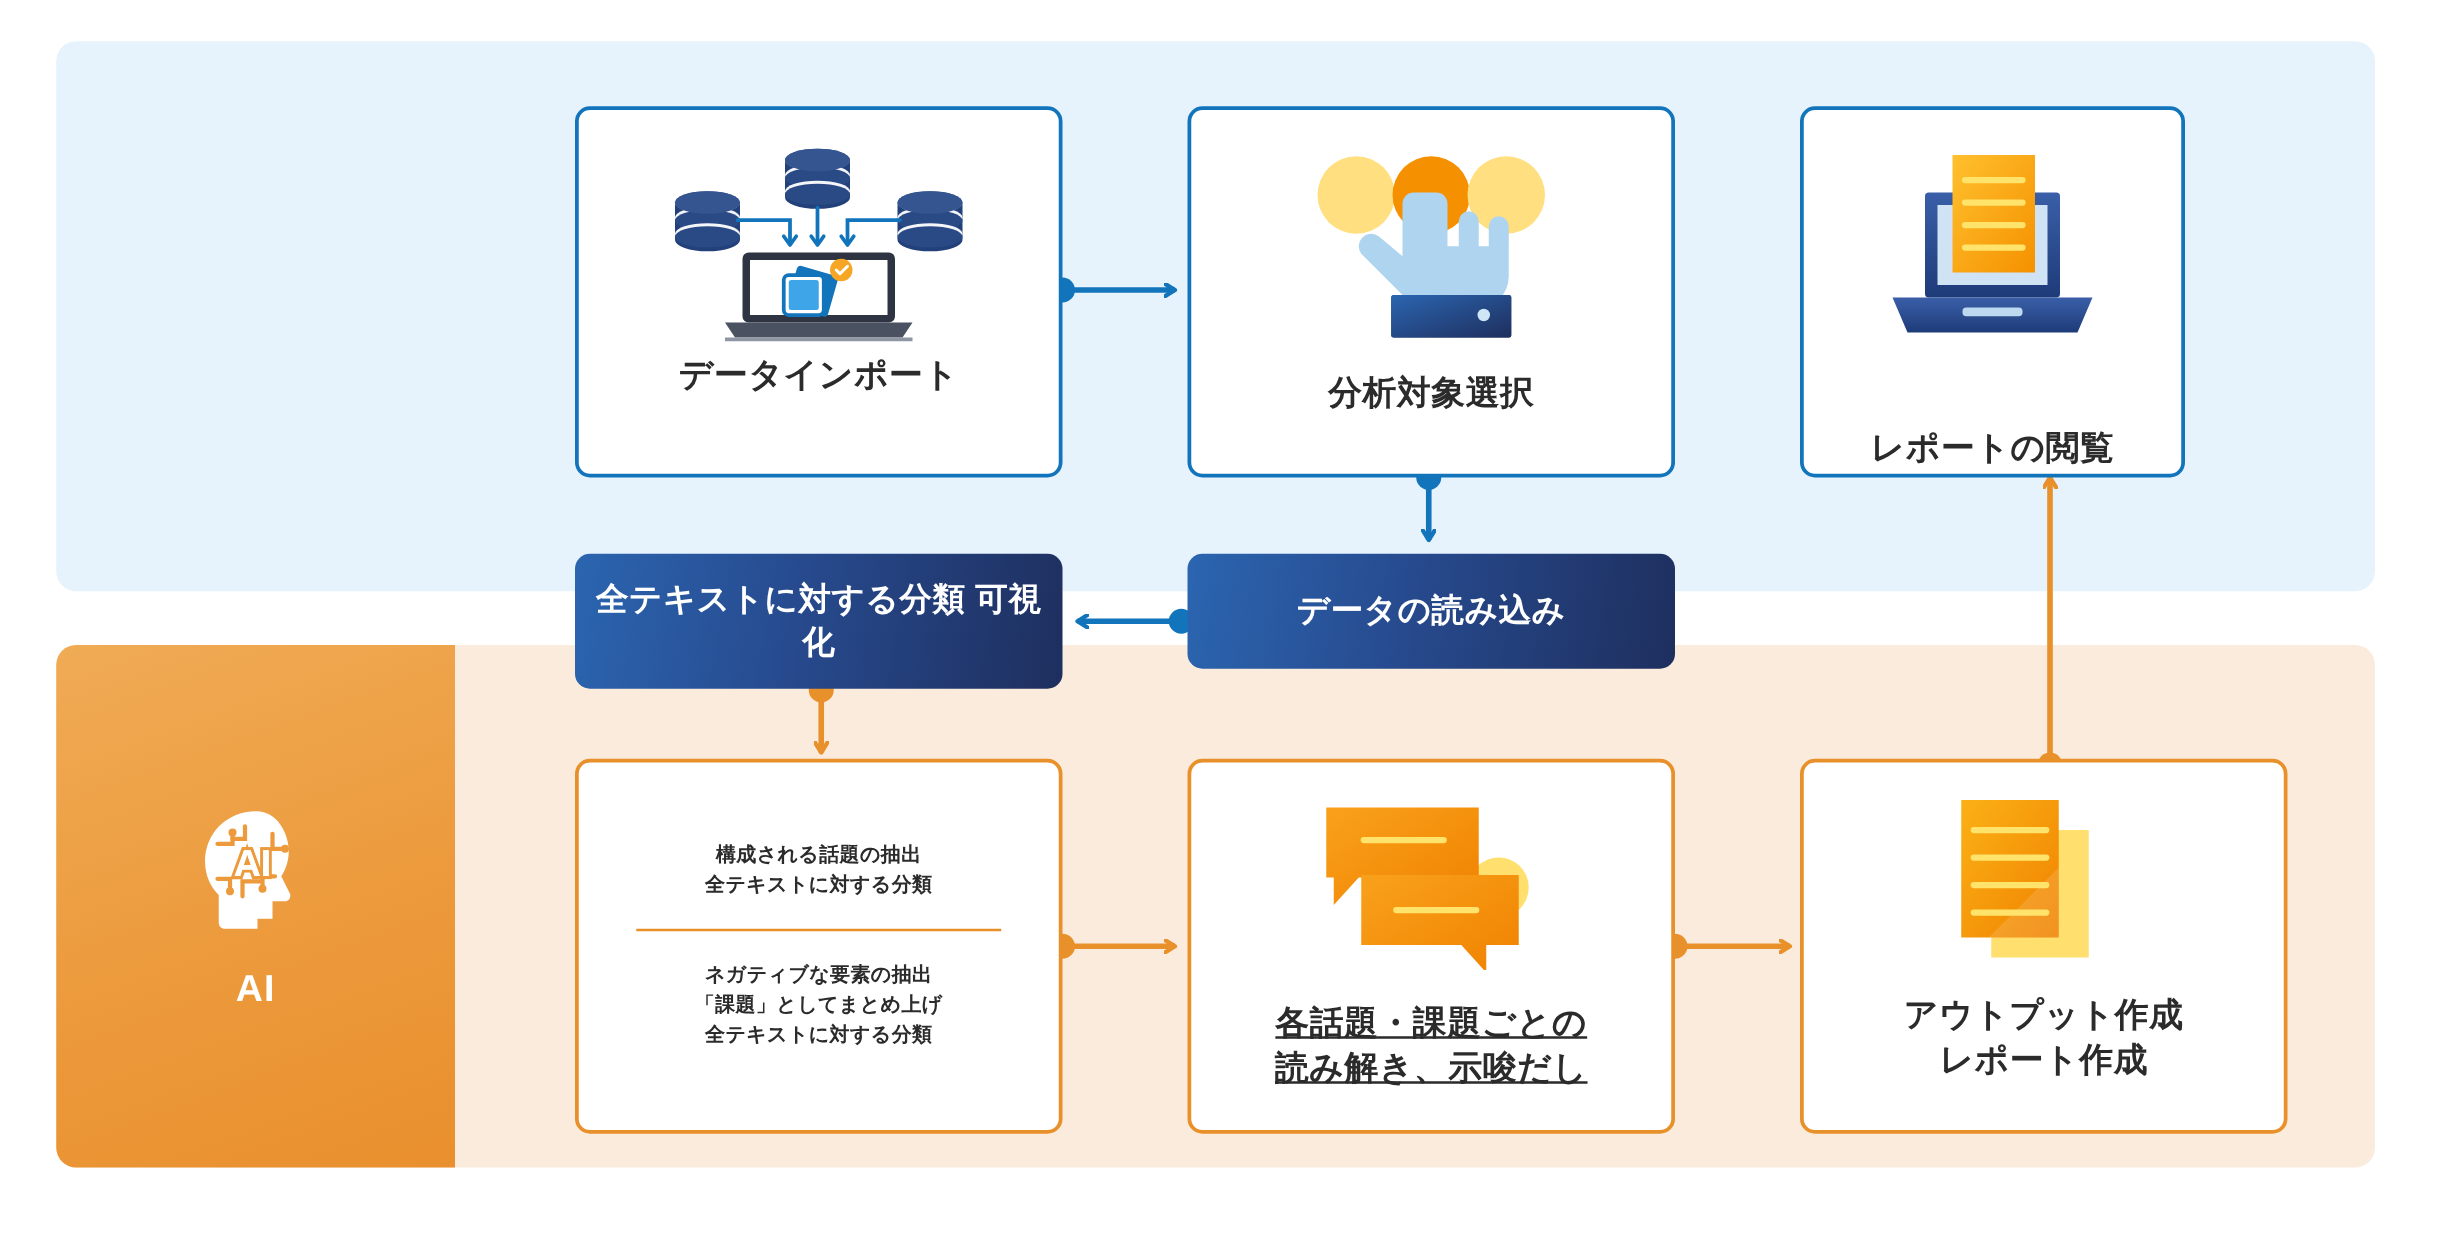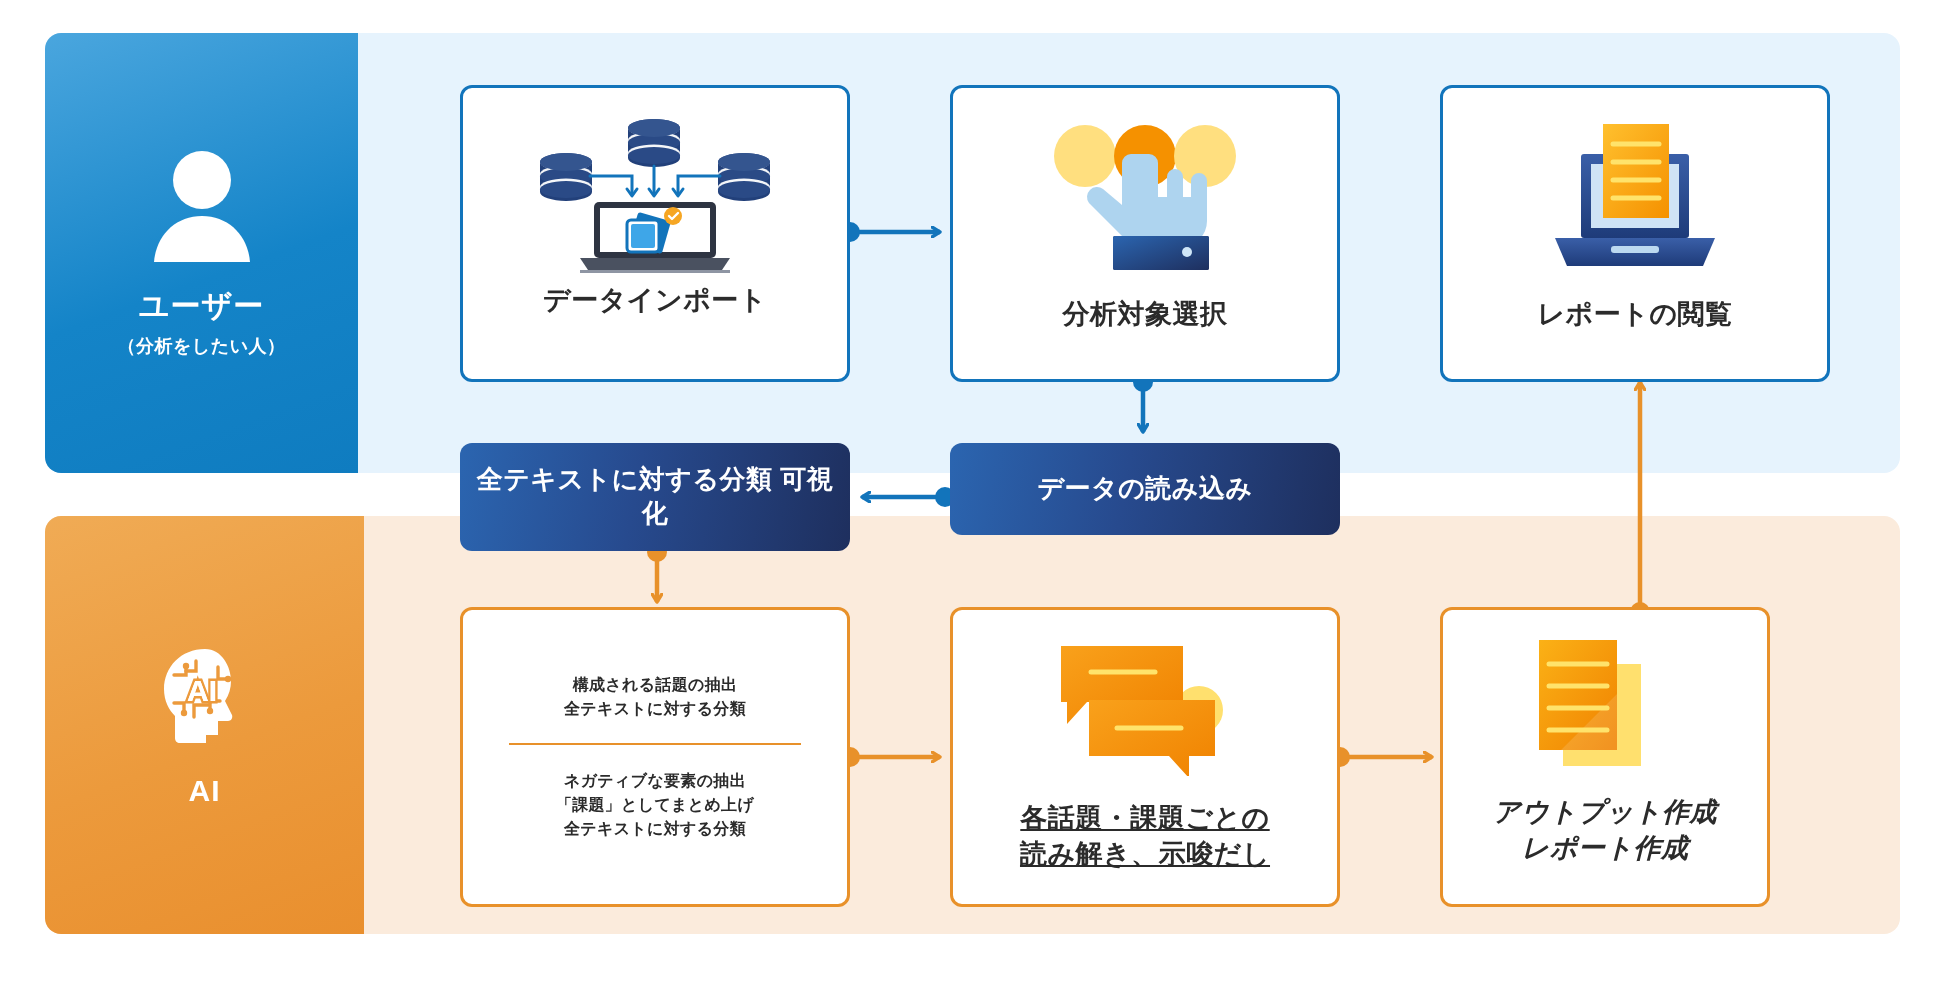"ユーザー" div.actor { html: <div> <div> <svg> <circle></circle> <path></path> </svg> </div> <div>ユーザー</div> <div>（分析をしたい人）</div> </div> -> none }
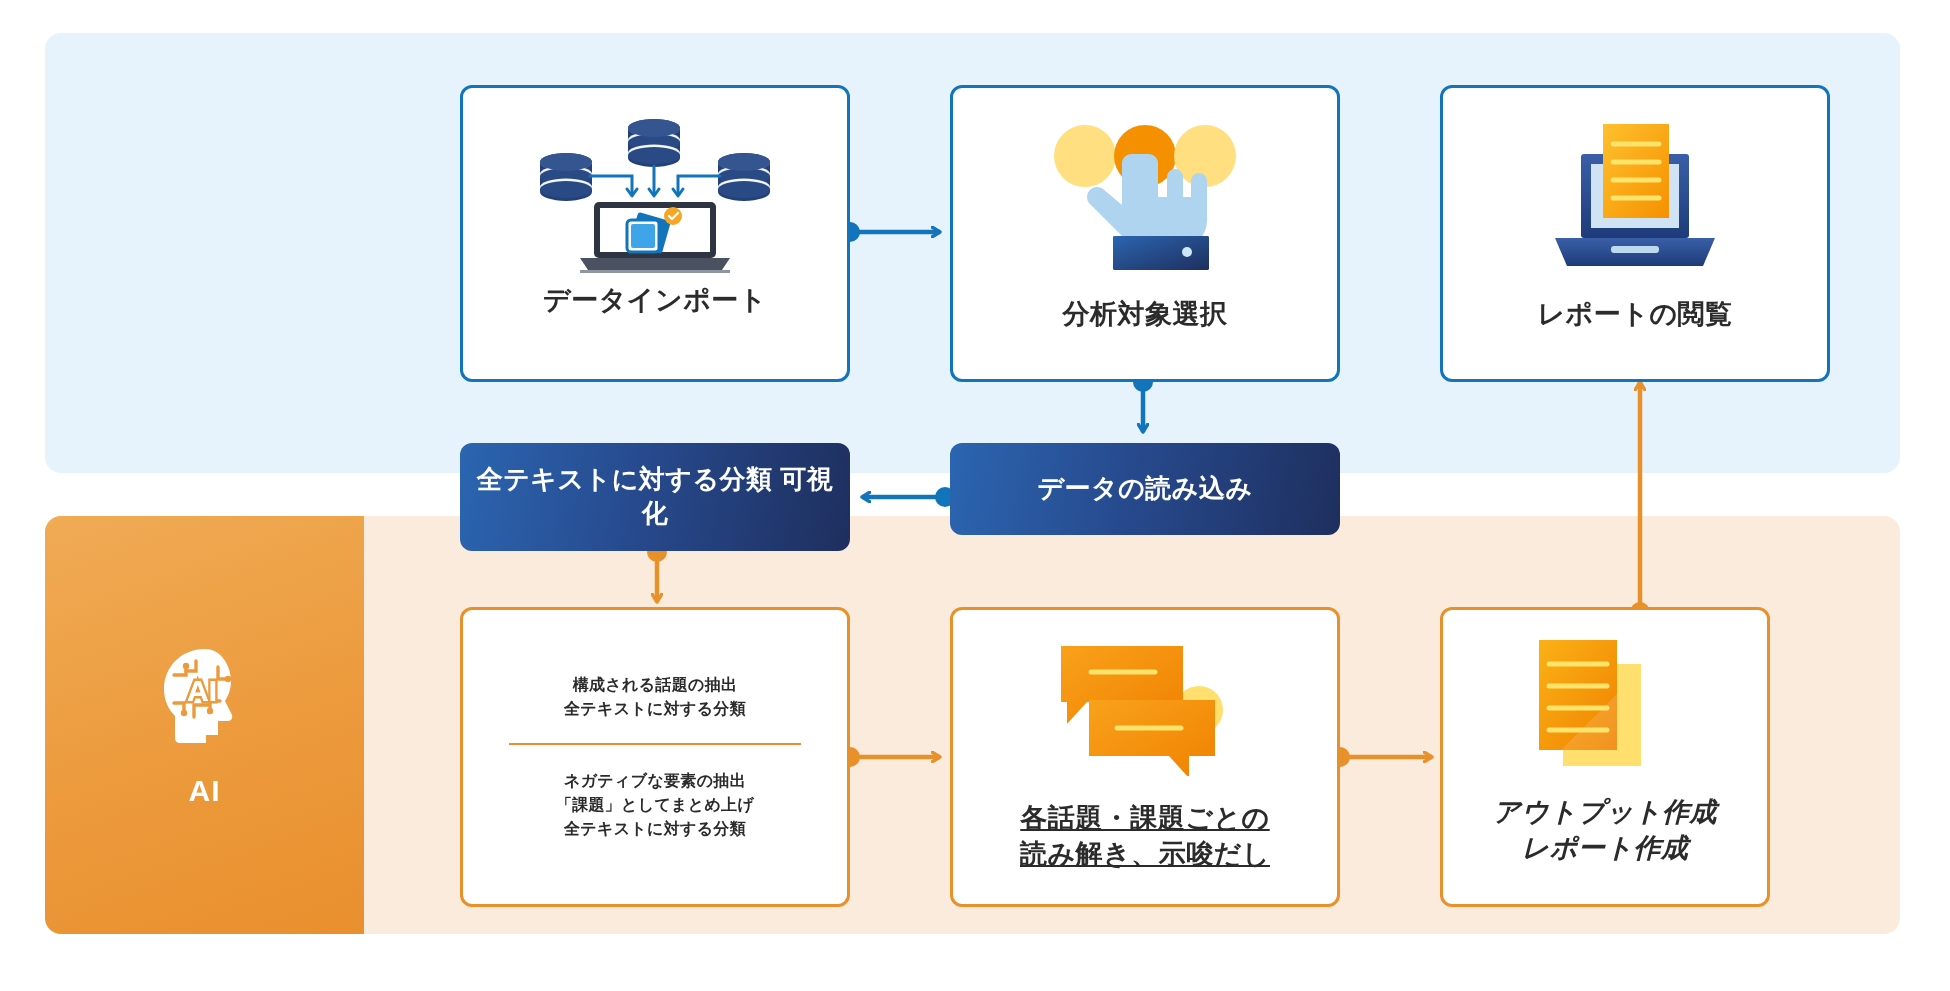"レポートの閲覧" div.card { gap: none -> 44px; width: 390px -> 308px }
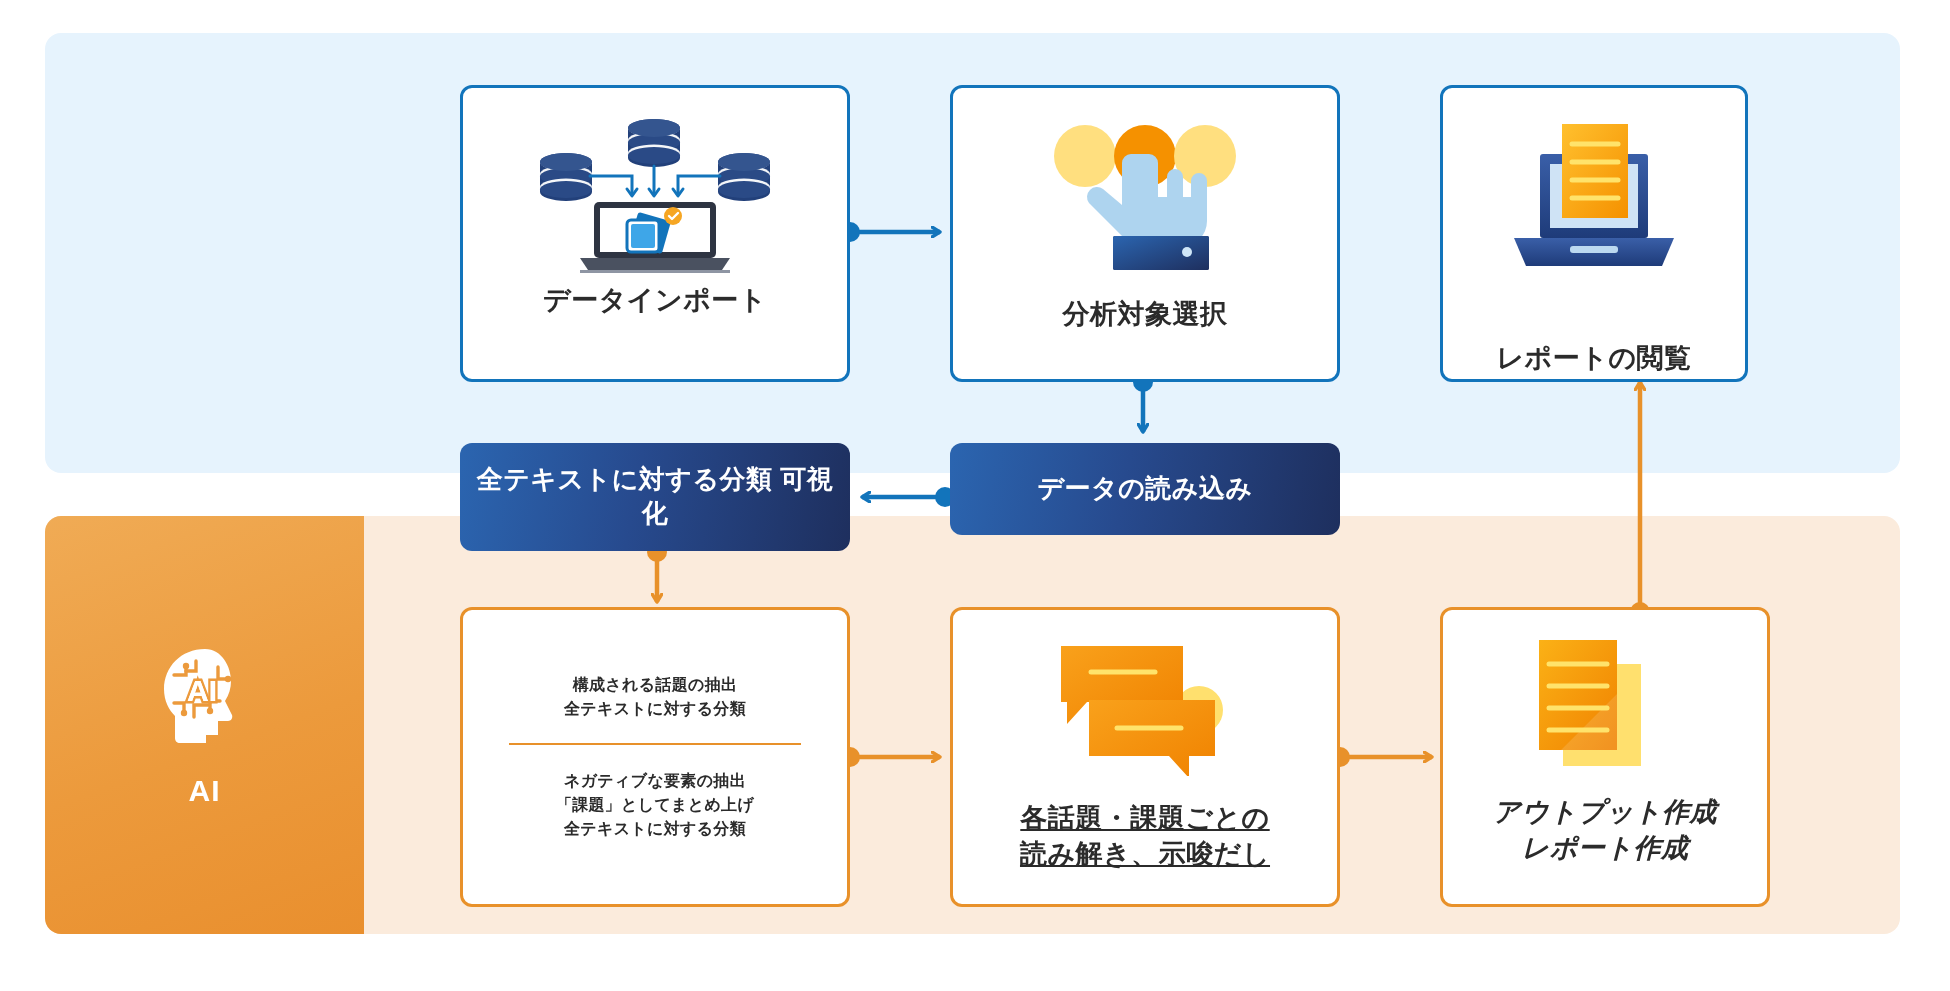"アウトプット作成" div.card { font-style: italic -> none; width: 330px -> 390px }
